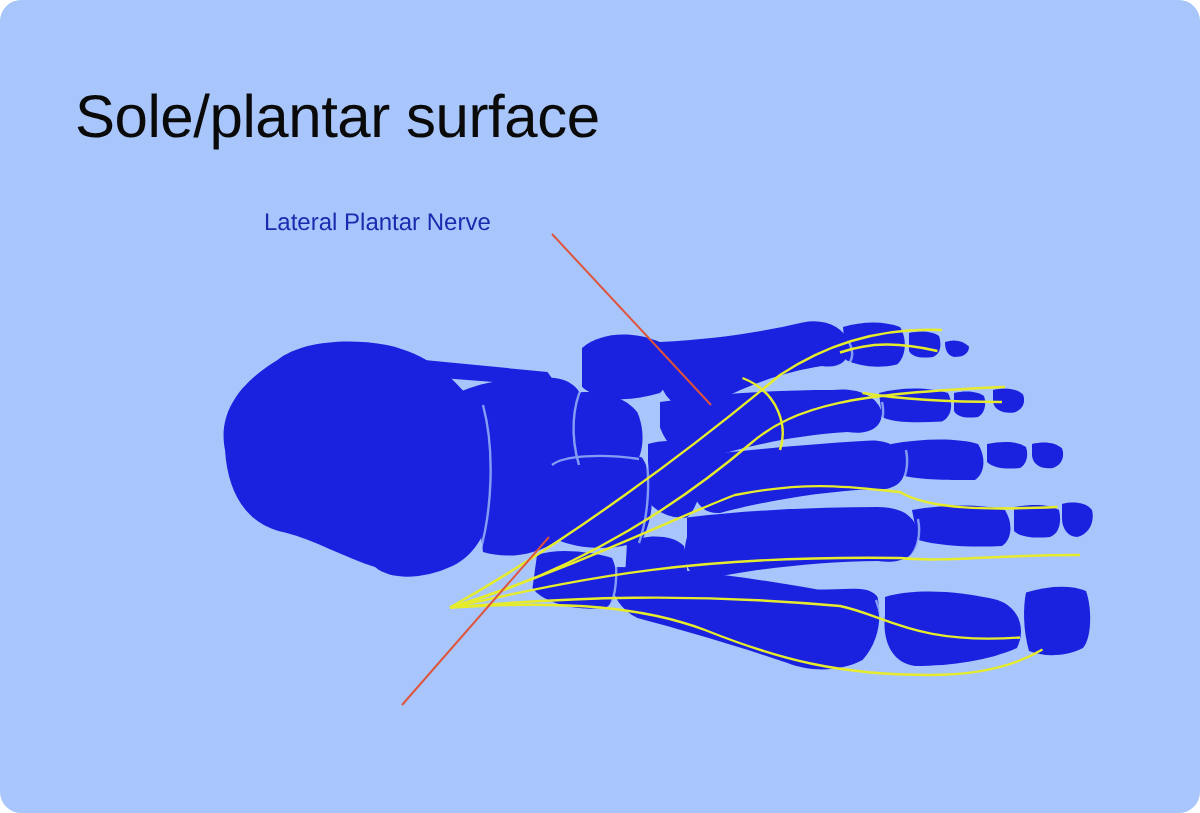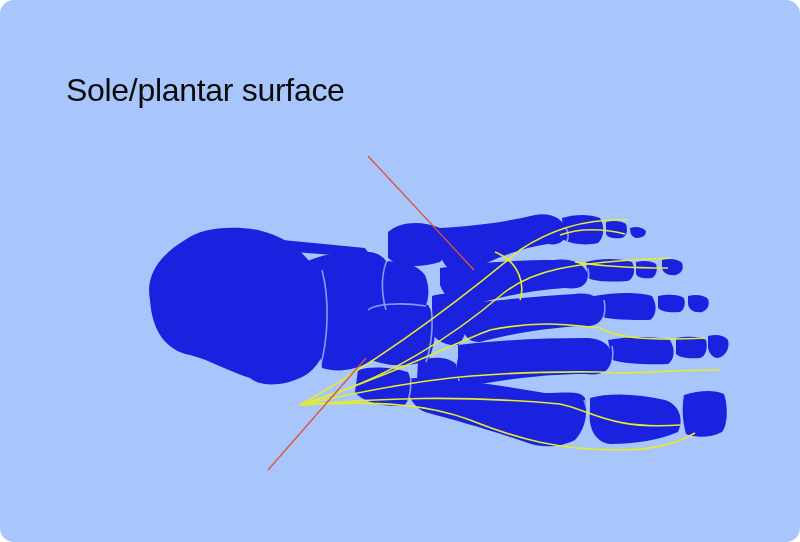"Sole/plantar surface" .title { font-size: 32px -> 40px; margin: 16px -> 0 }
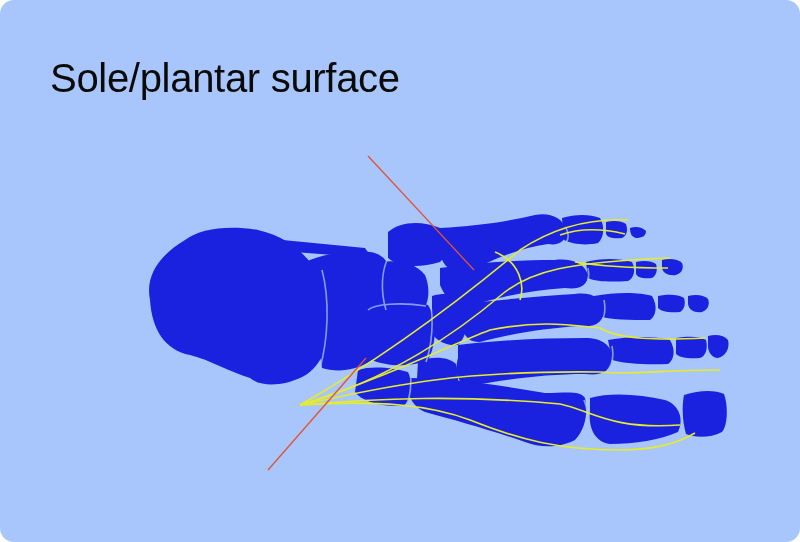"Lateral Plantar Nerve" div.label { html: none -> <div>Lateral Plantar Nerve</div> }
